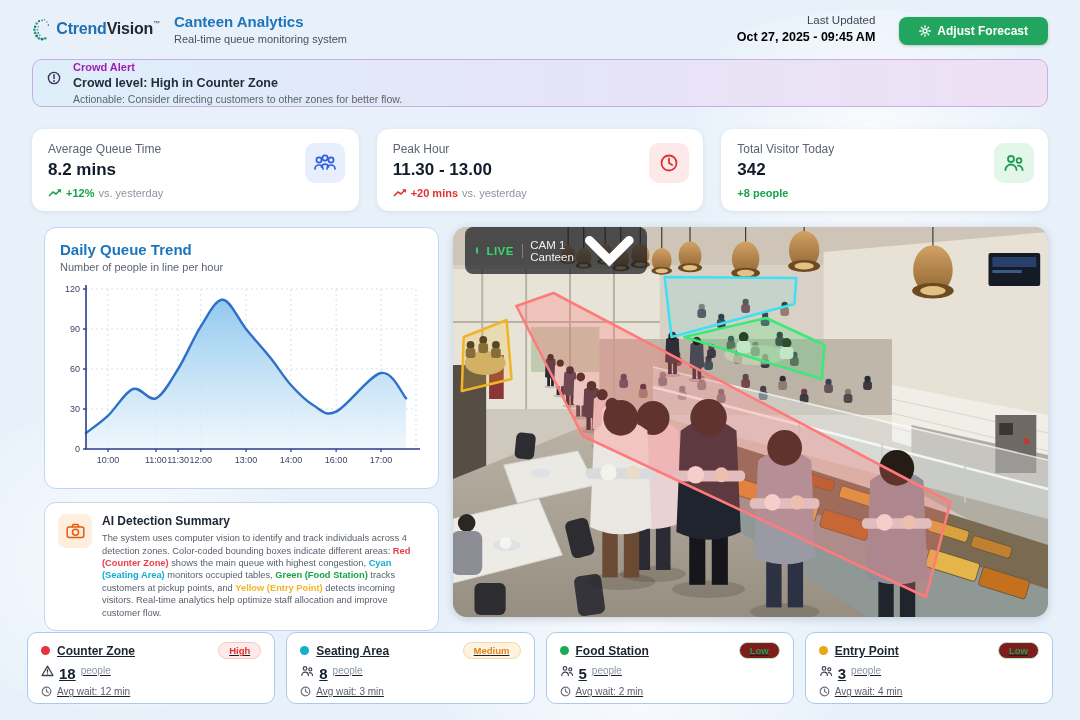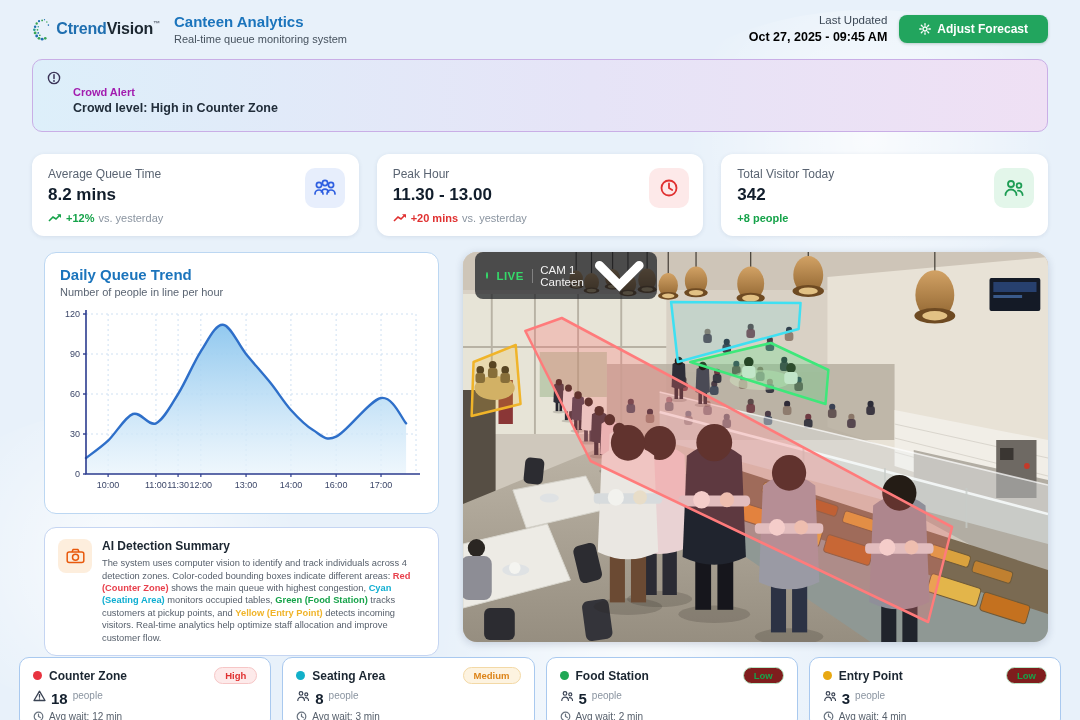"Last Updated" .head-right { align-items: center -> flex-end; gap: 12px -> 24px }
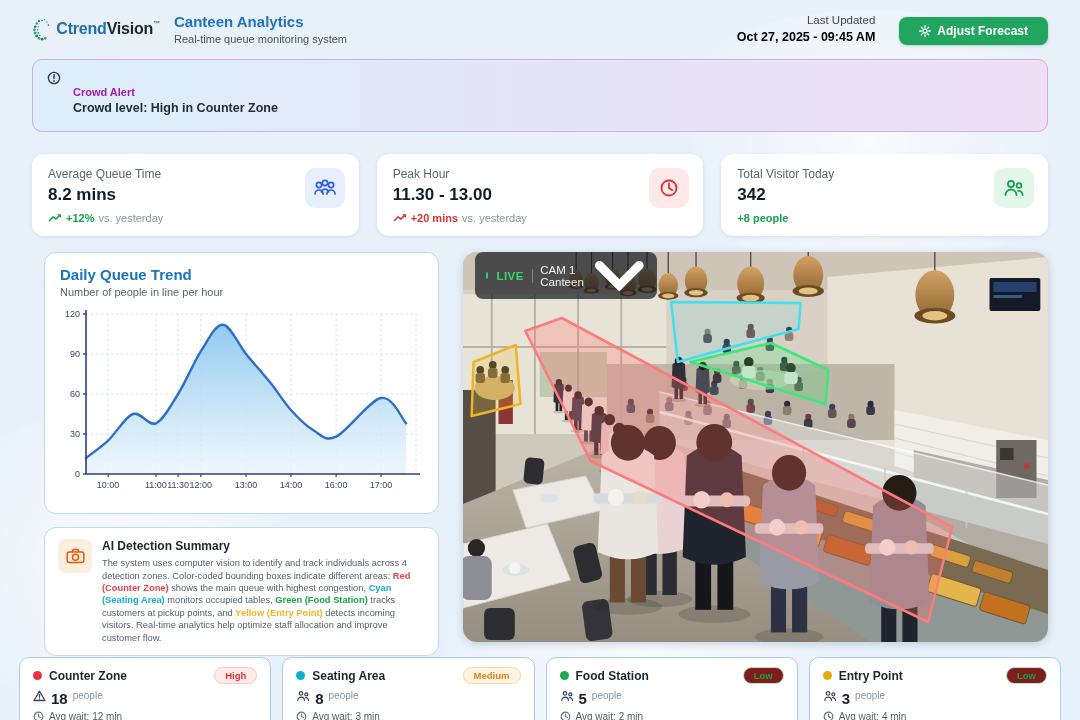"Crowd Alert" .alert { padding: 26px 16px 9px 40px -> 1px 16px 9px 40px }
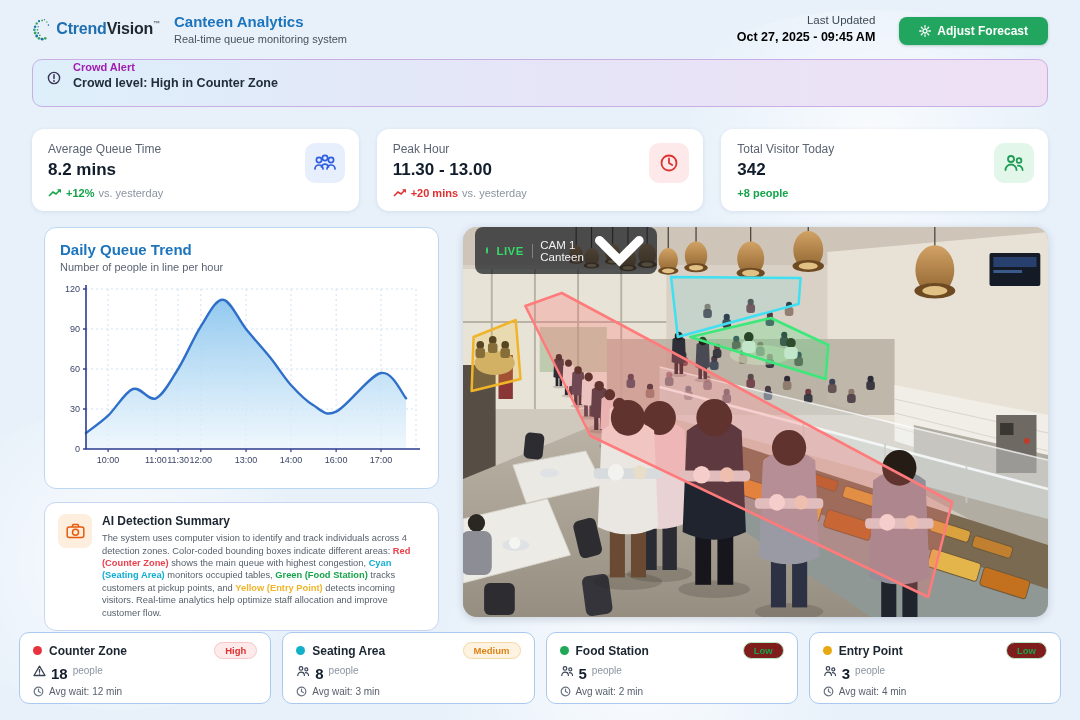"Actionable: Consider directing customers" div.alert-action { html: none -> <div>Actionable: Consider directing customers to other zones for better flow.</div> }
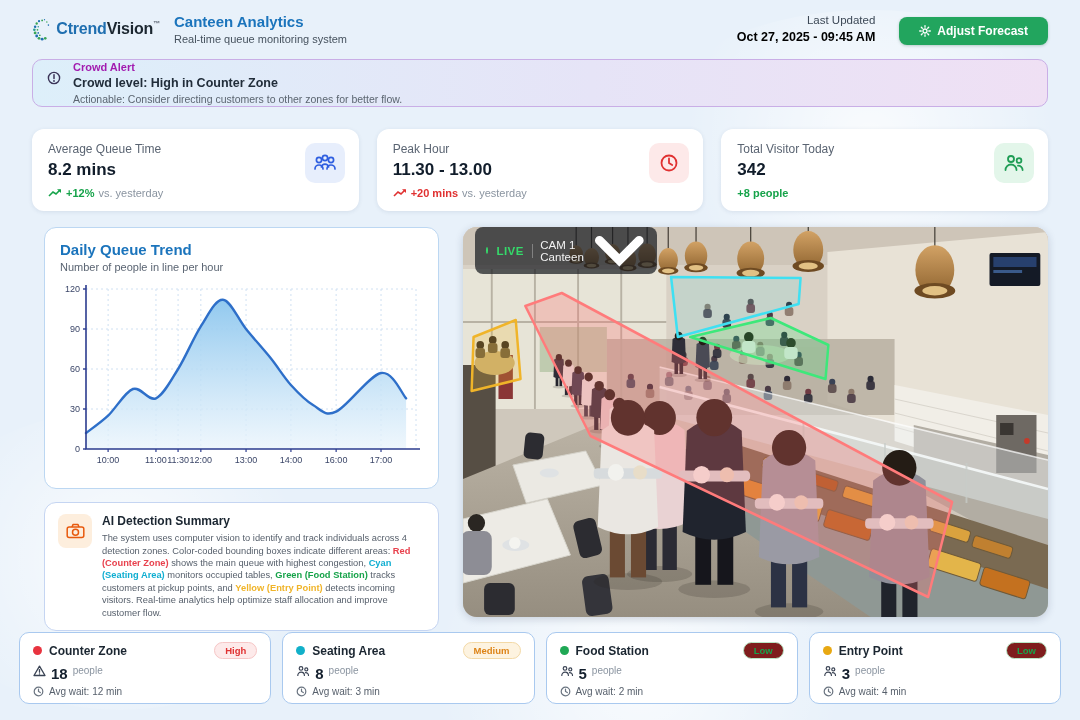"Daily Queue Trend" .main-row { gap: 24px -> 14px }
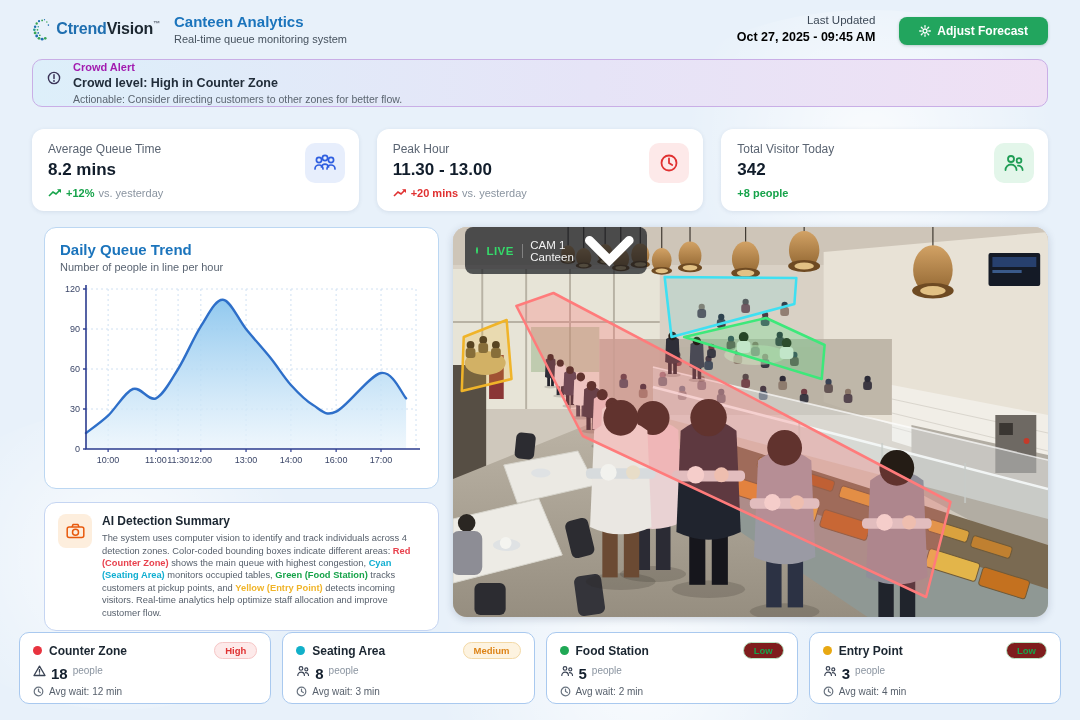"Counter Zone" .zones { margin: 15px 19px 0 -> 15px 27px 0; text-decoration: none -> underline }
